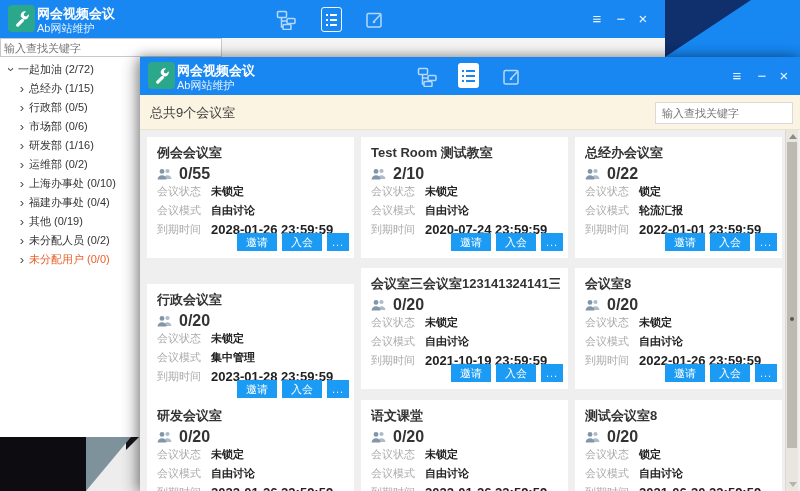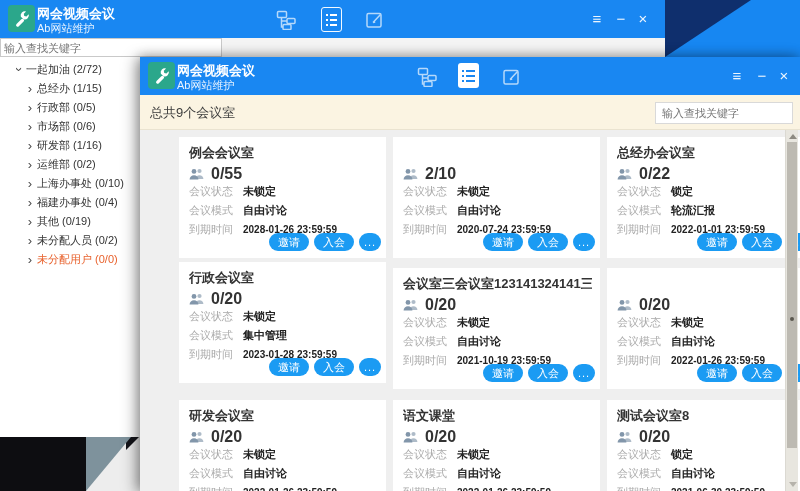"一起加油 (2/72)" #tree { padding-left: 8px -> none }
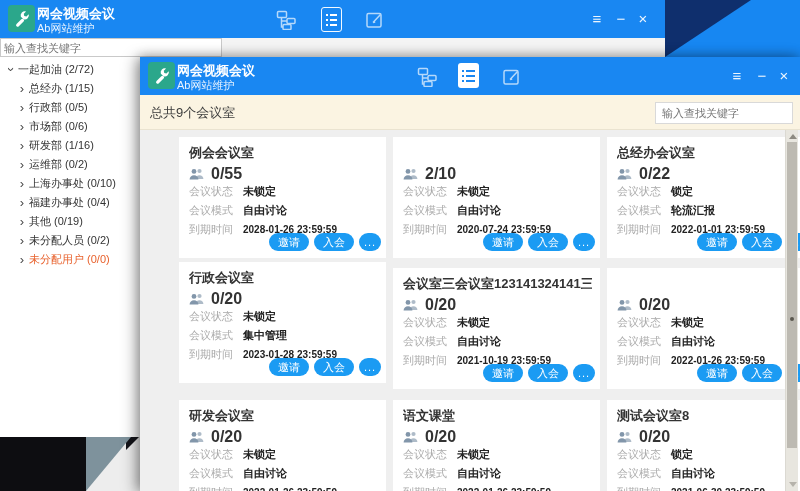"例会会议室" .card { margin-left: 32px -> none }
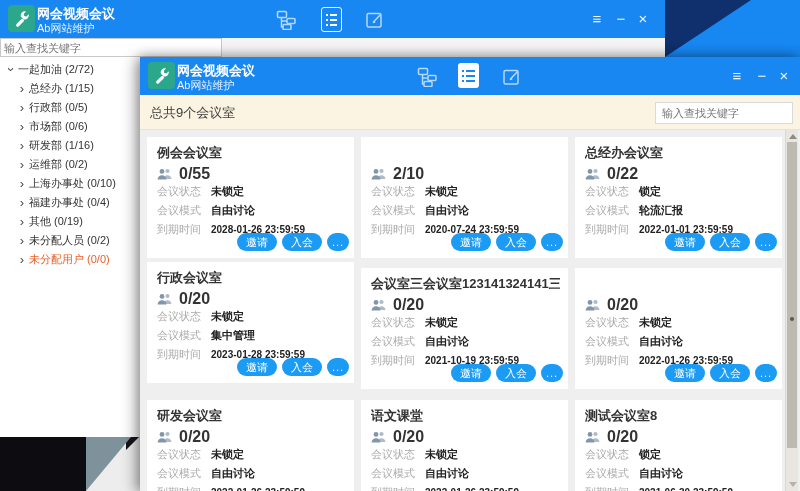"Test Room 测试教室" div.ctitle { html: none -> <div>Test Room 测试教室</div> }
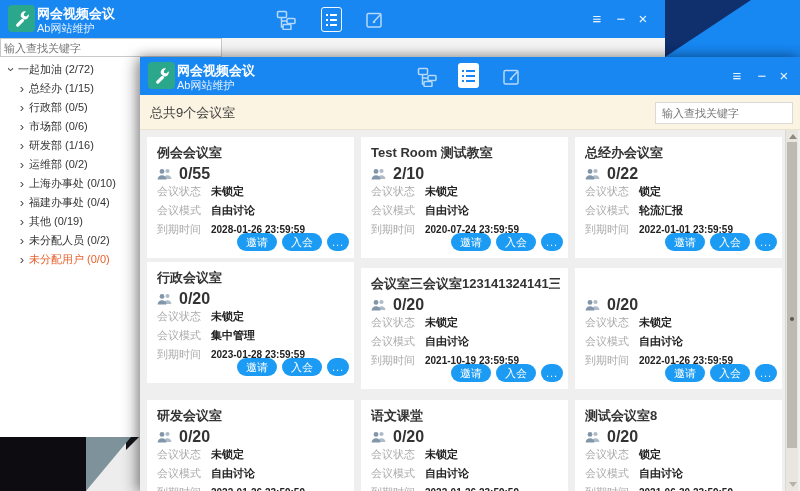"2028-01-26 23:59:59" .card .r3 .cval { font-size: 10px -> 13px }
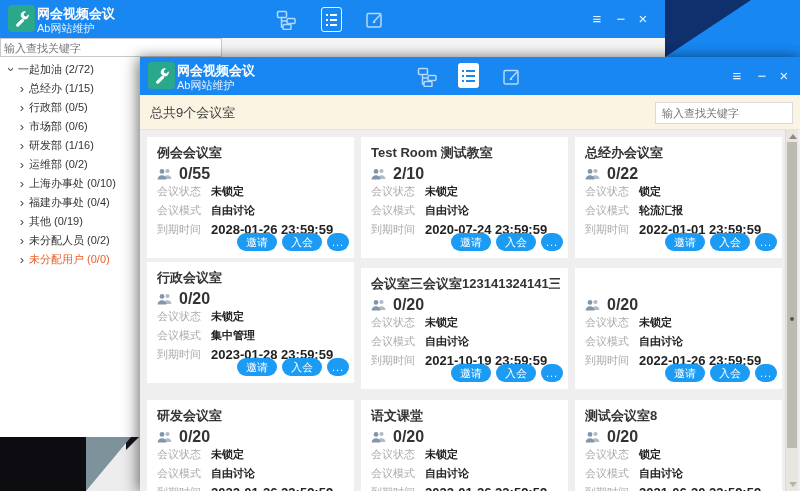"邀请" .card .btn { border-radius: 9px -> 0 }
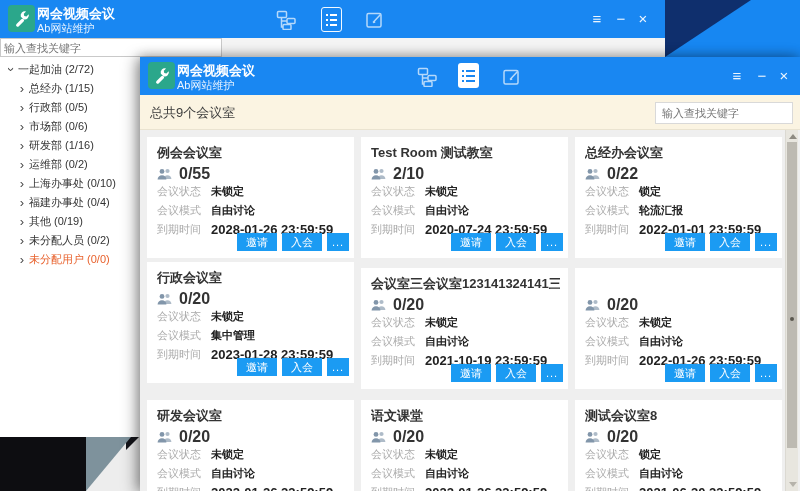"会议室8" div.ctitle { html: none -> <div>会议室8</div> }
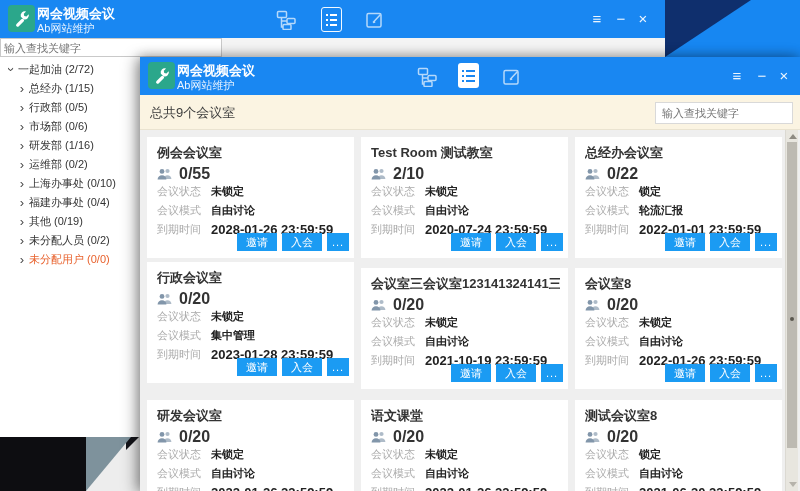"行政会议室" div.card { top: 132px -> 154px }
